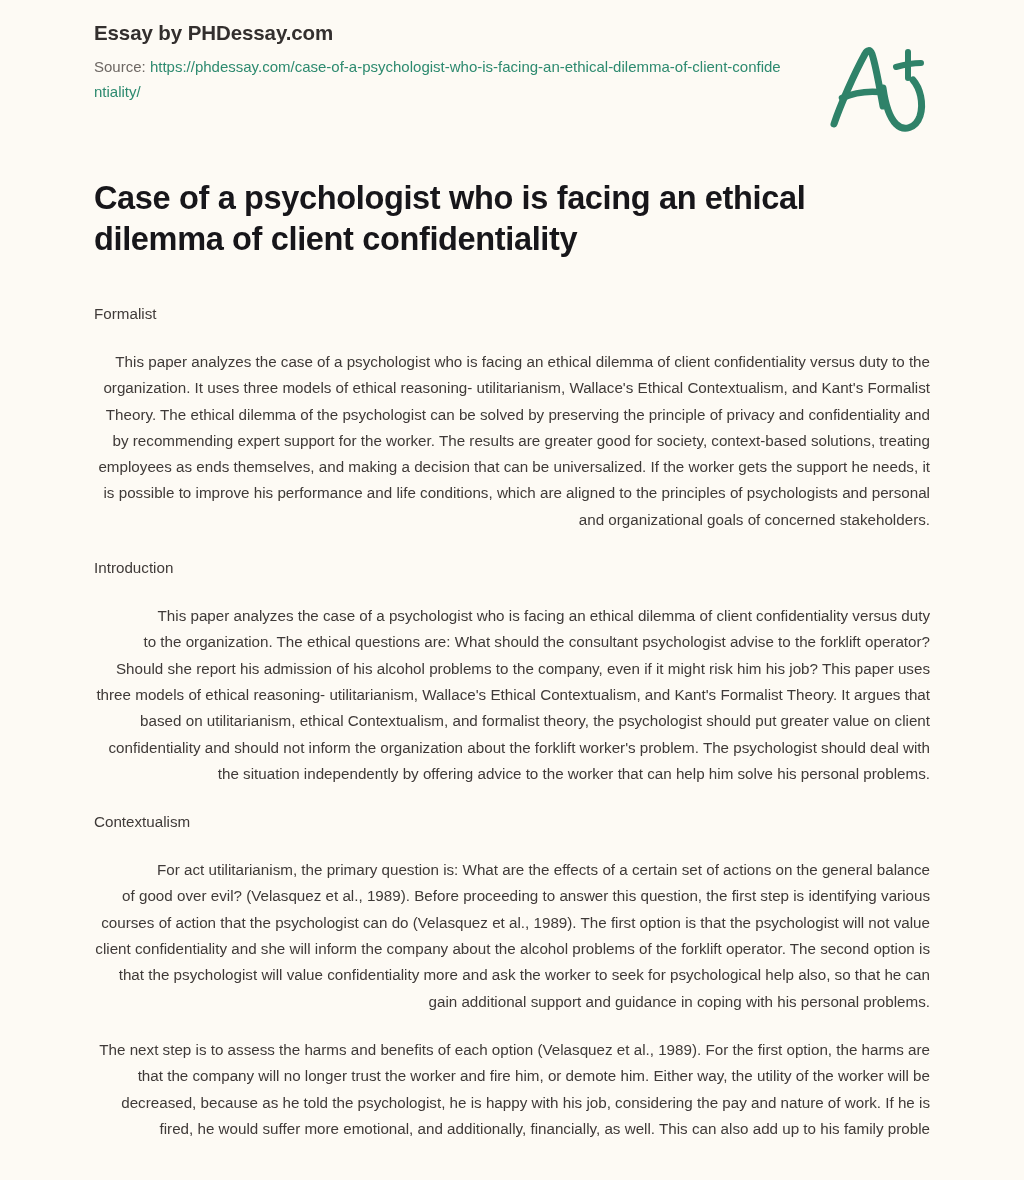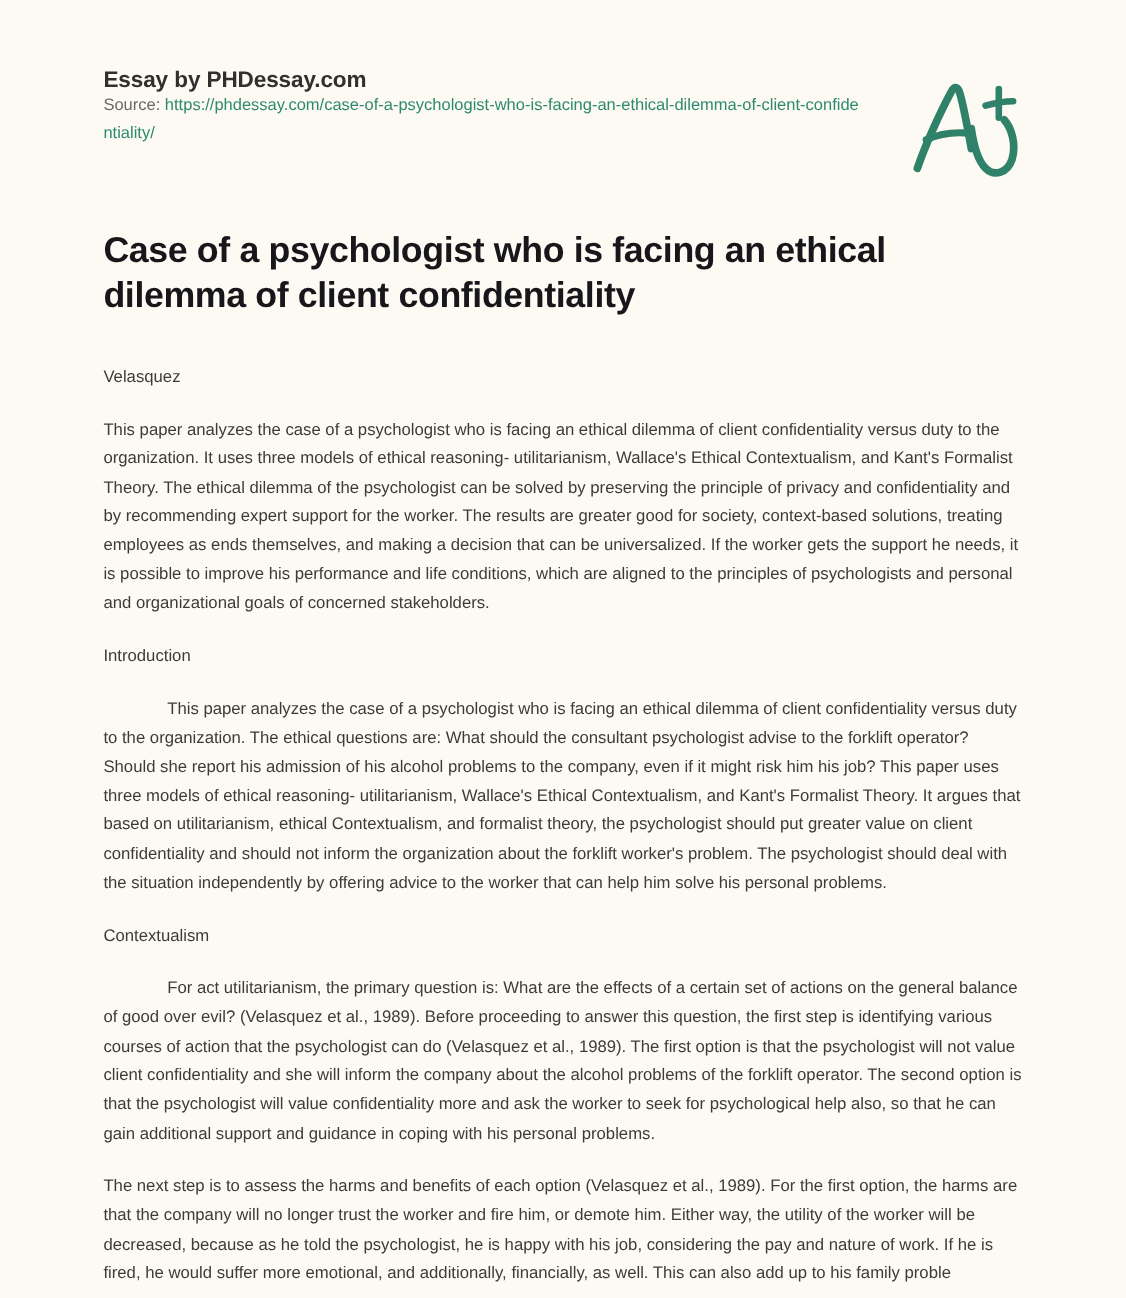"Essay by PHDessay.com" .masthead { padding-top: 63px -> 23px }
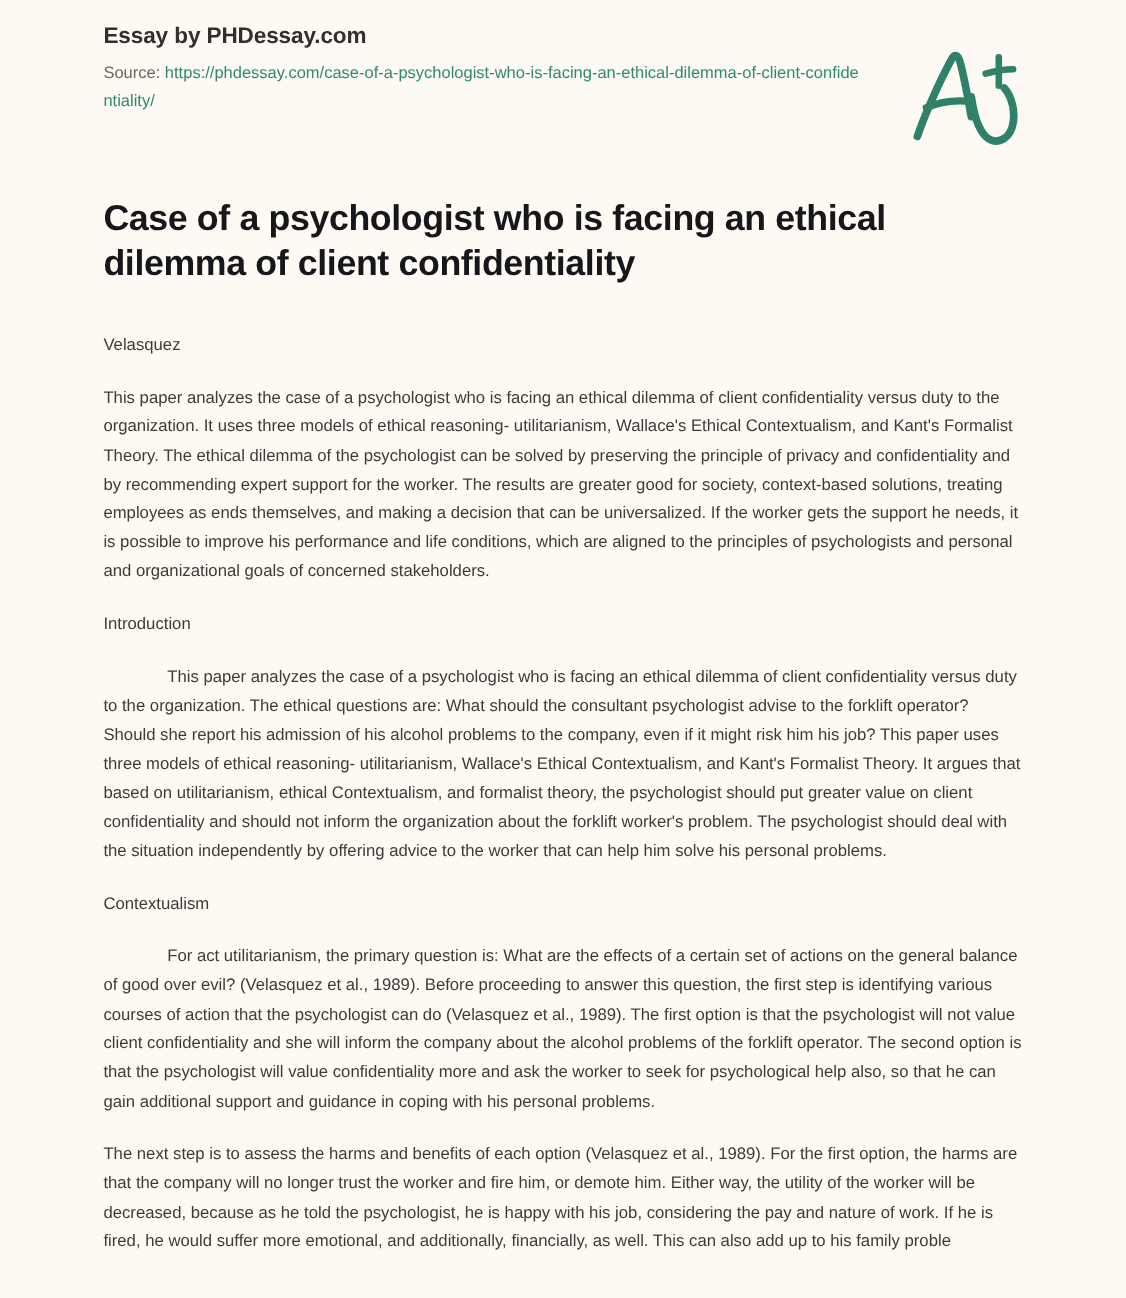"Velasquez" div.section-heading { text: Velasquez -> Formalist }
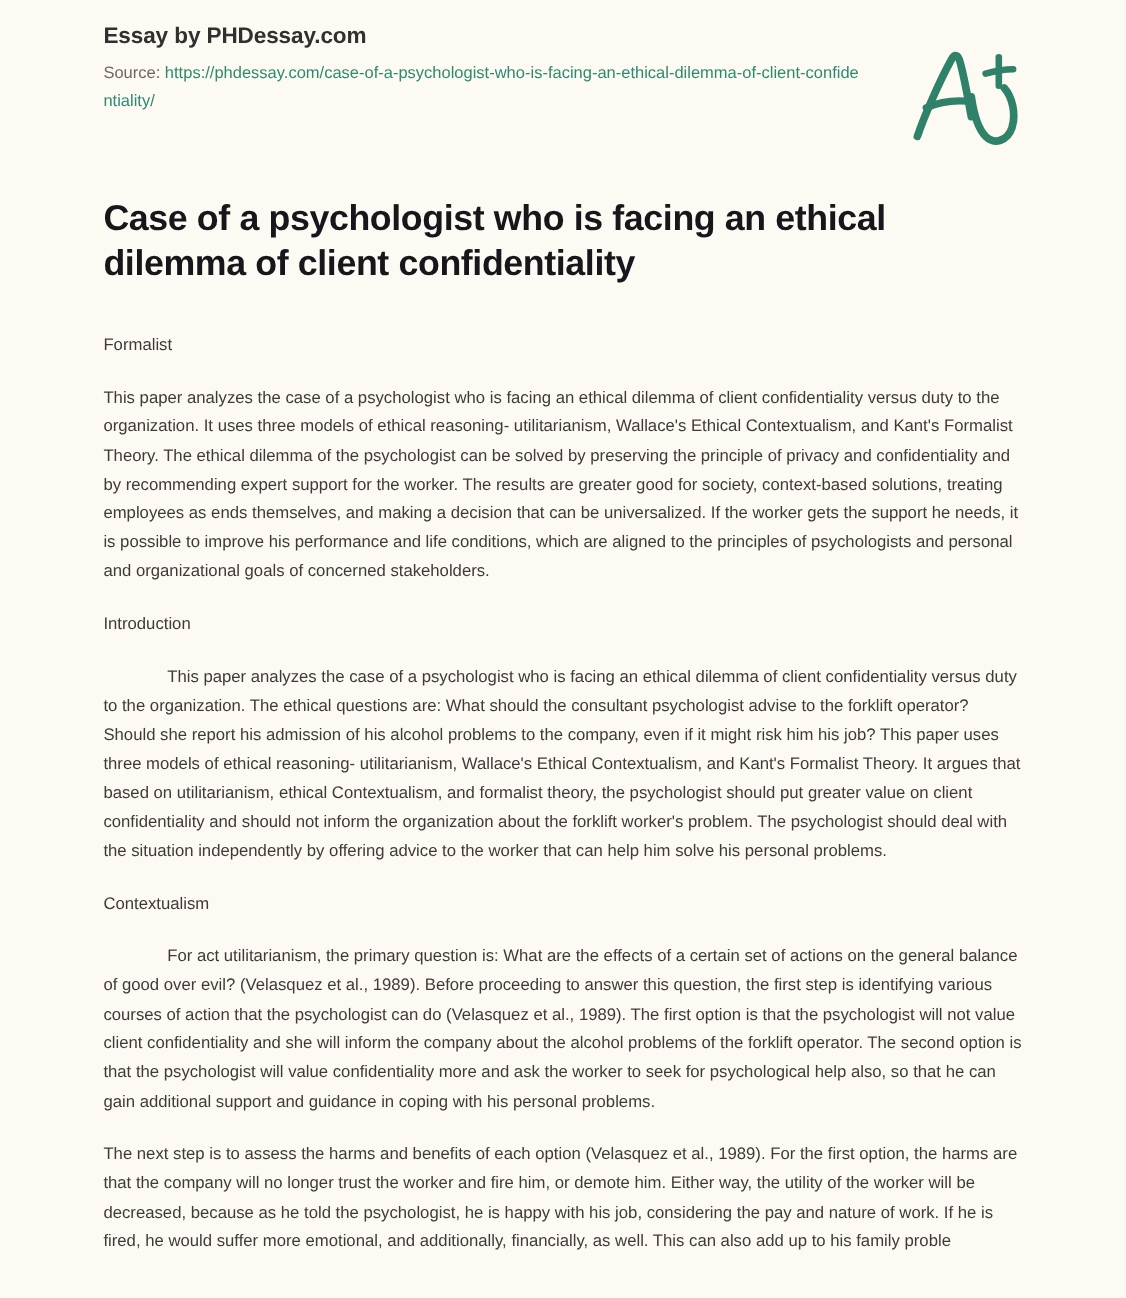"This paper analyzes the case" p.para { text-align: none -> right }
